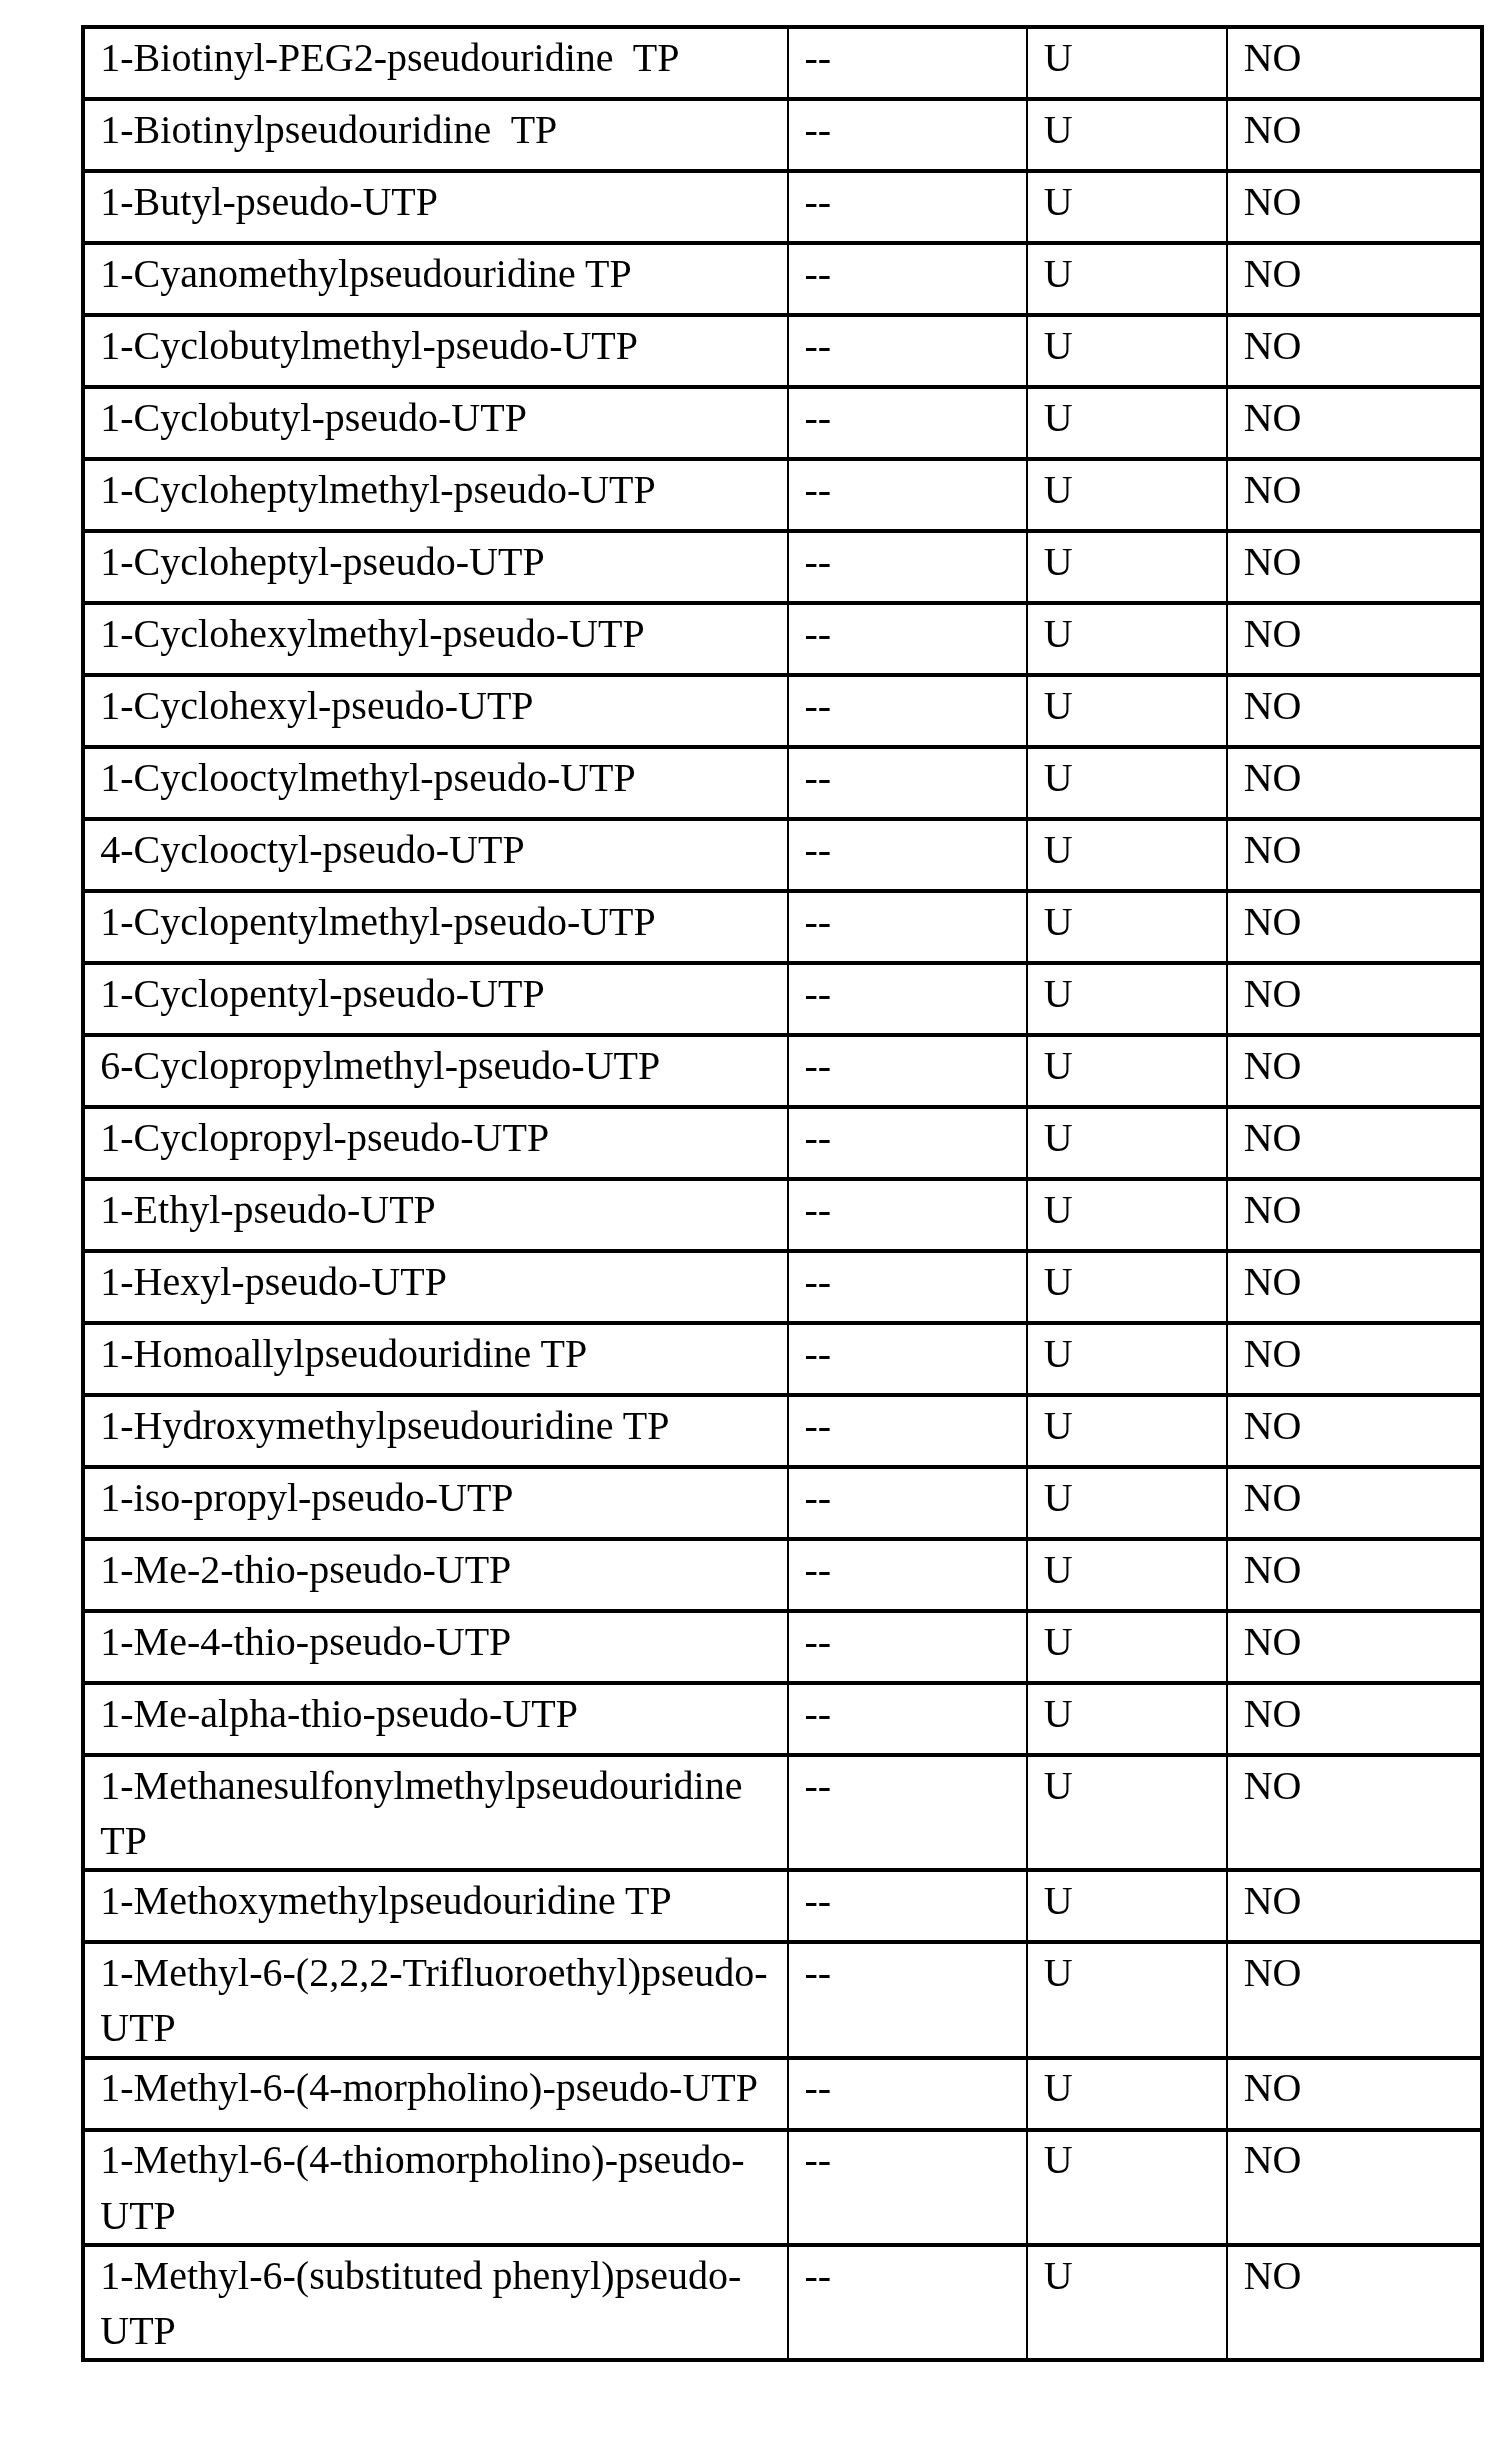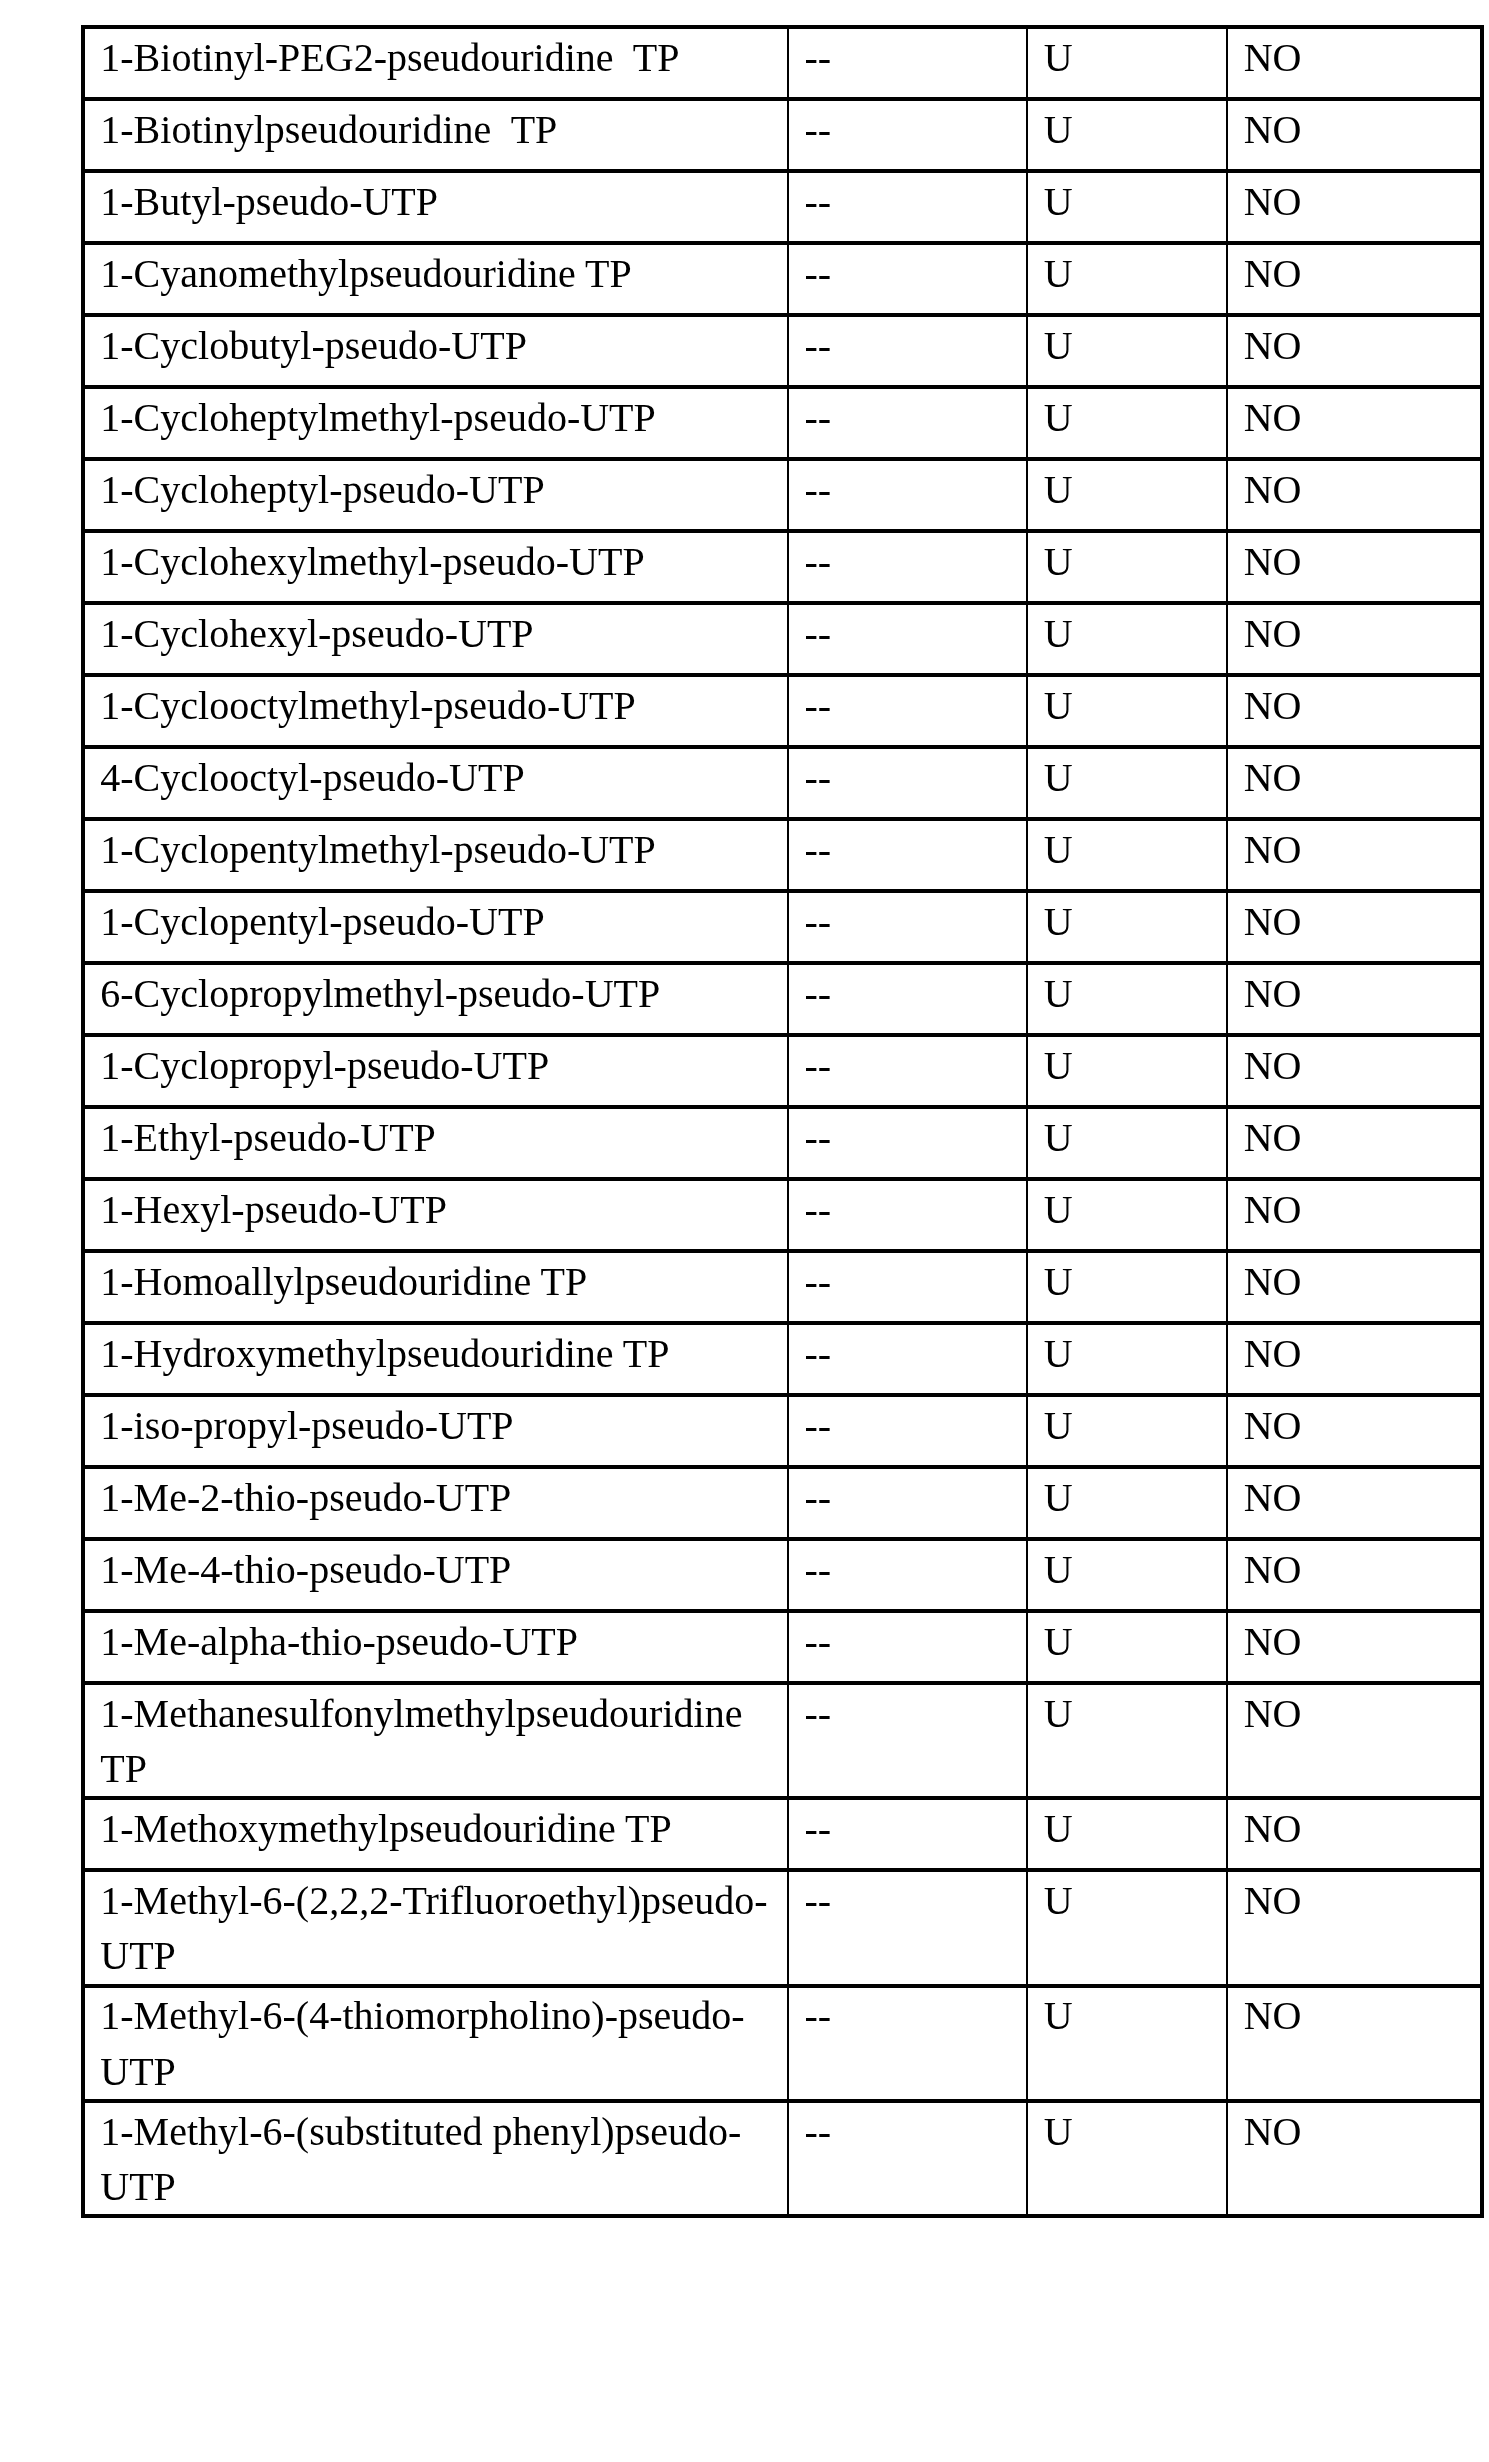"1-Cyclobutylmethyl-pseudo-UTP" tr { html: none -> <tr> <td>1-Cyclobutylmethyl-pseudo-UTP</td> <td>--</td> <td>U</td> <td>NO</td> </tr> }
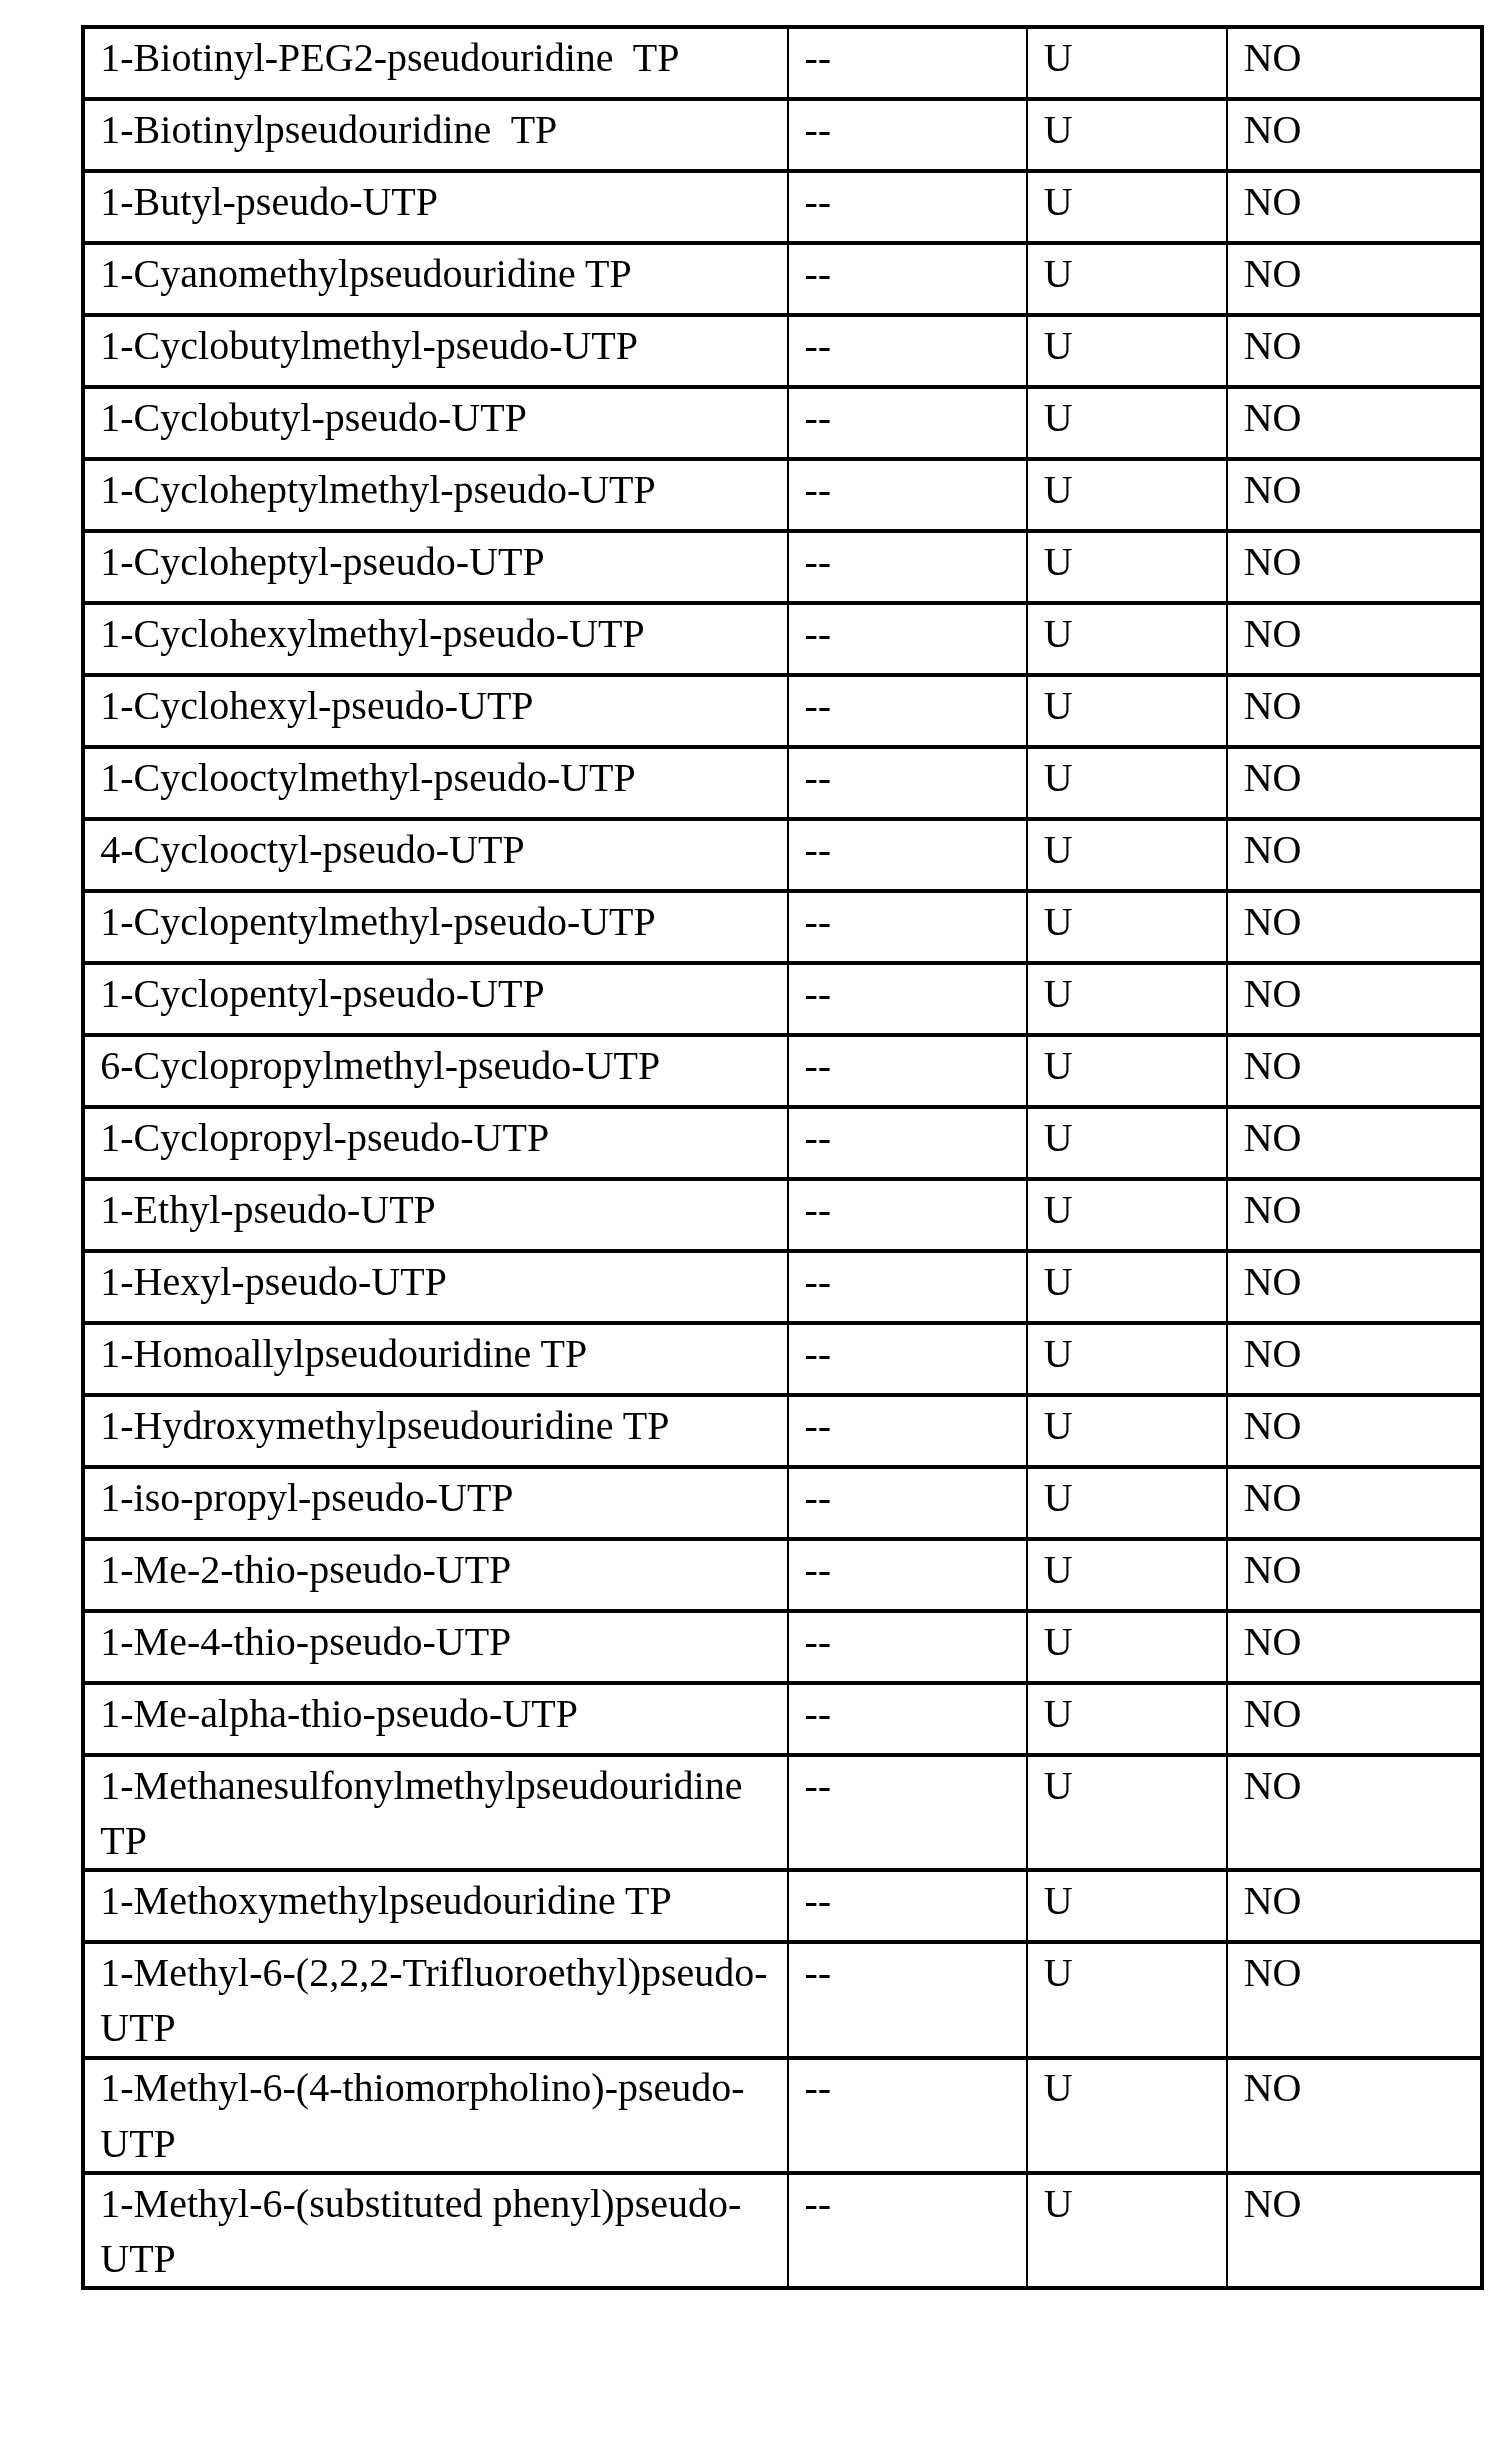"1-Methyl-6-(4-morpholino)-pseudo-UTP" tr { html: none -> <tr> <td>1-Methyl-6-(4-morpholino)-pseudo-UTP</td> <td>--</td> <td>U</td> <td>NO</td> </tr> }
